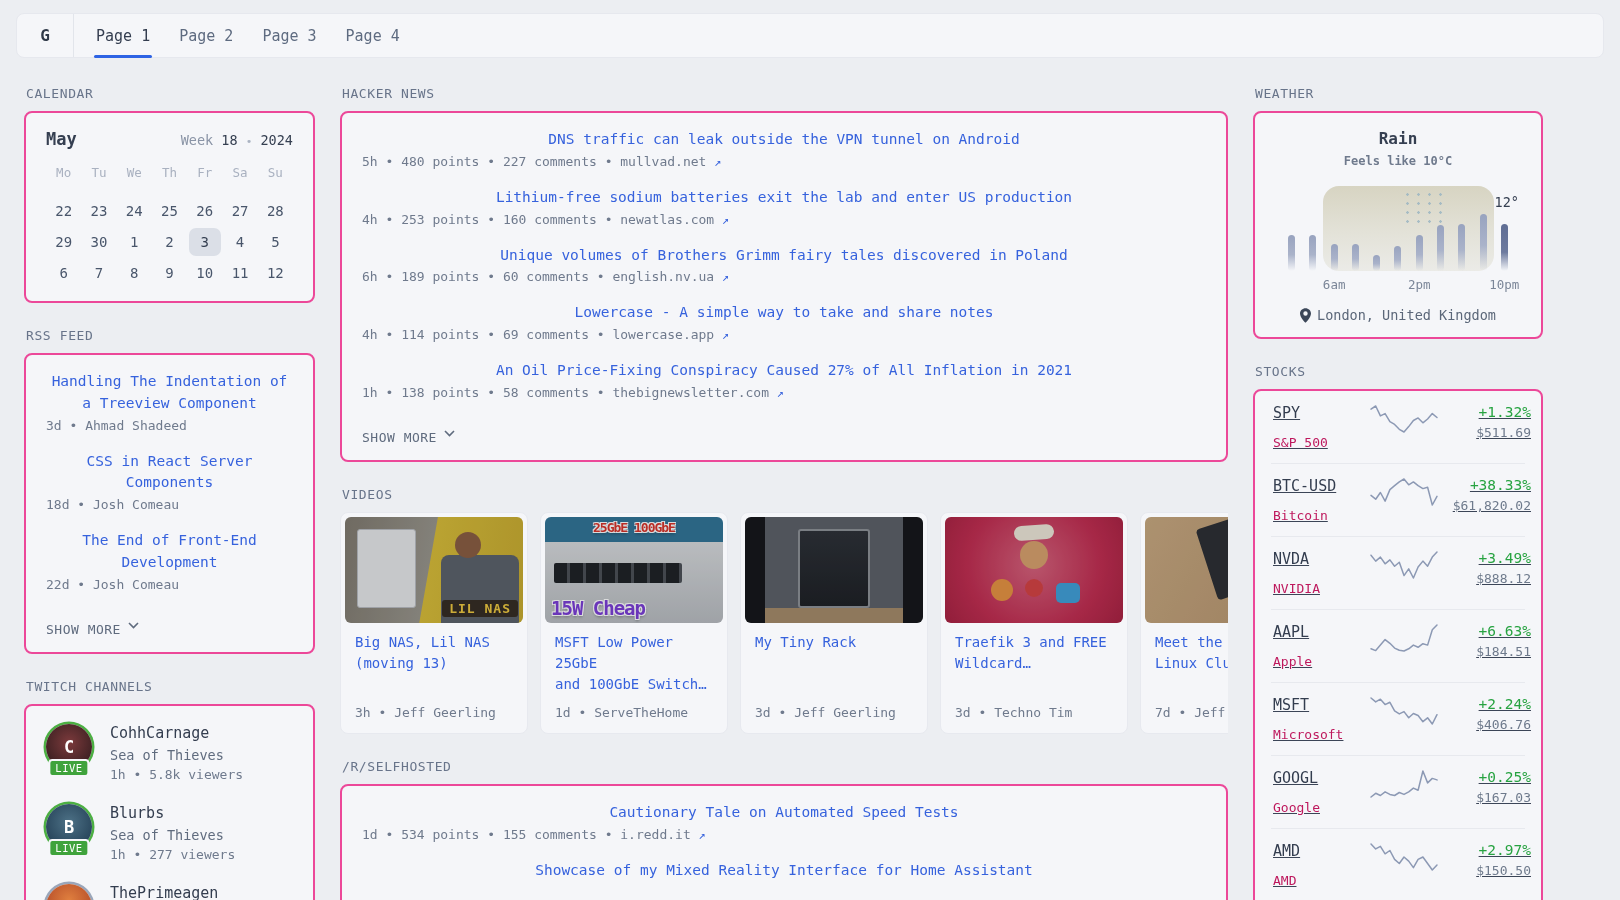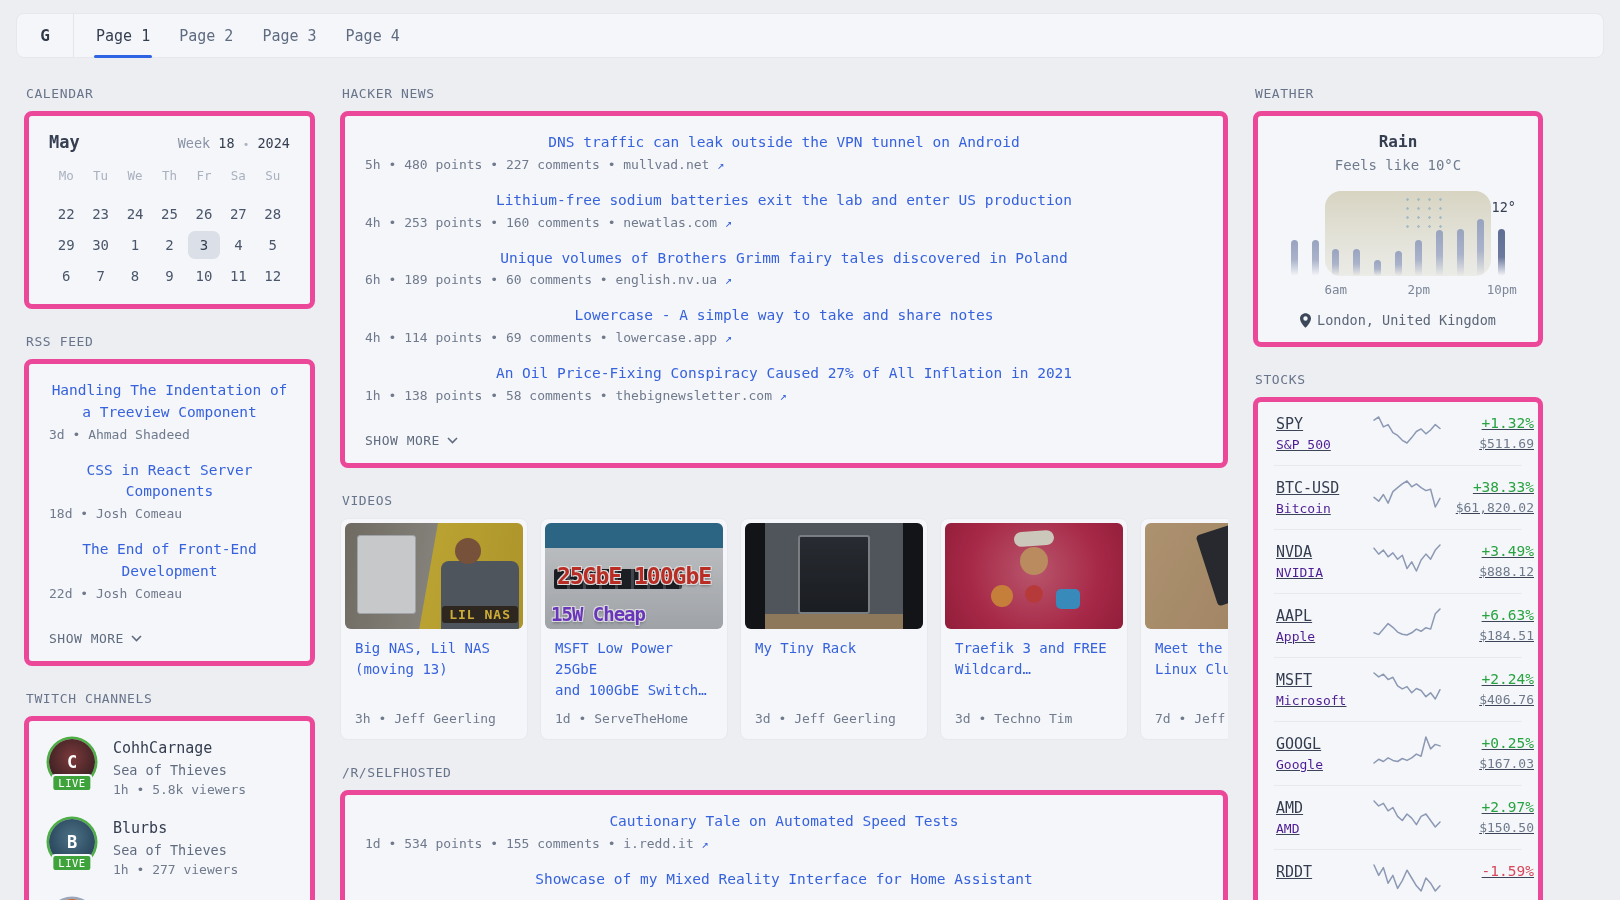"May" .card { border: 5px solid #ec4899 -> 2px solid #ec4899 }
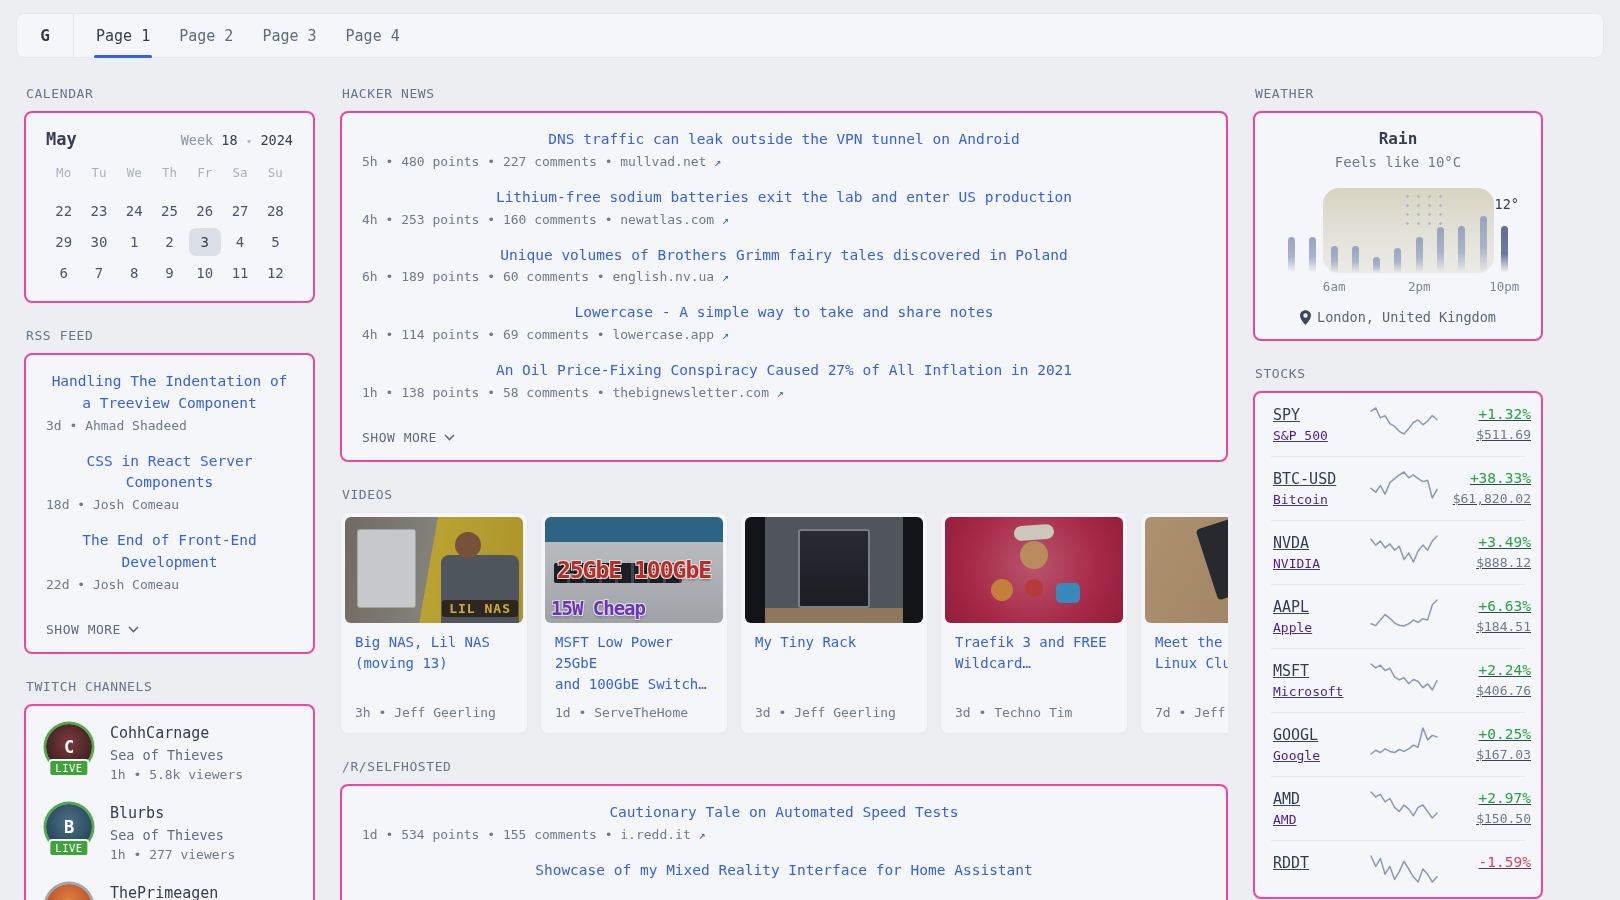"Feels like 10°C" .w-feels { font-size: 14px -> 12px; font-weight: none -> bold }
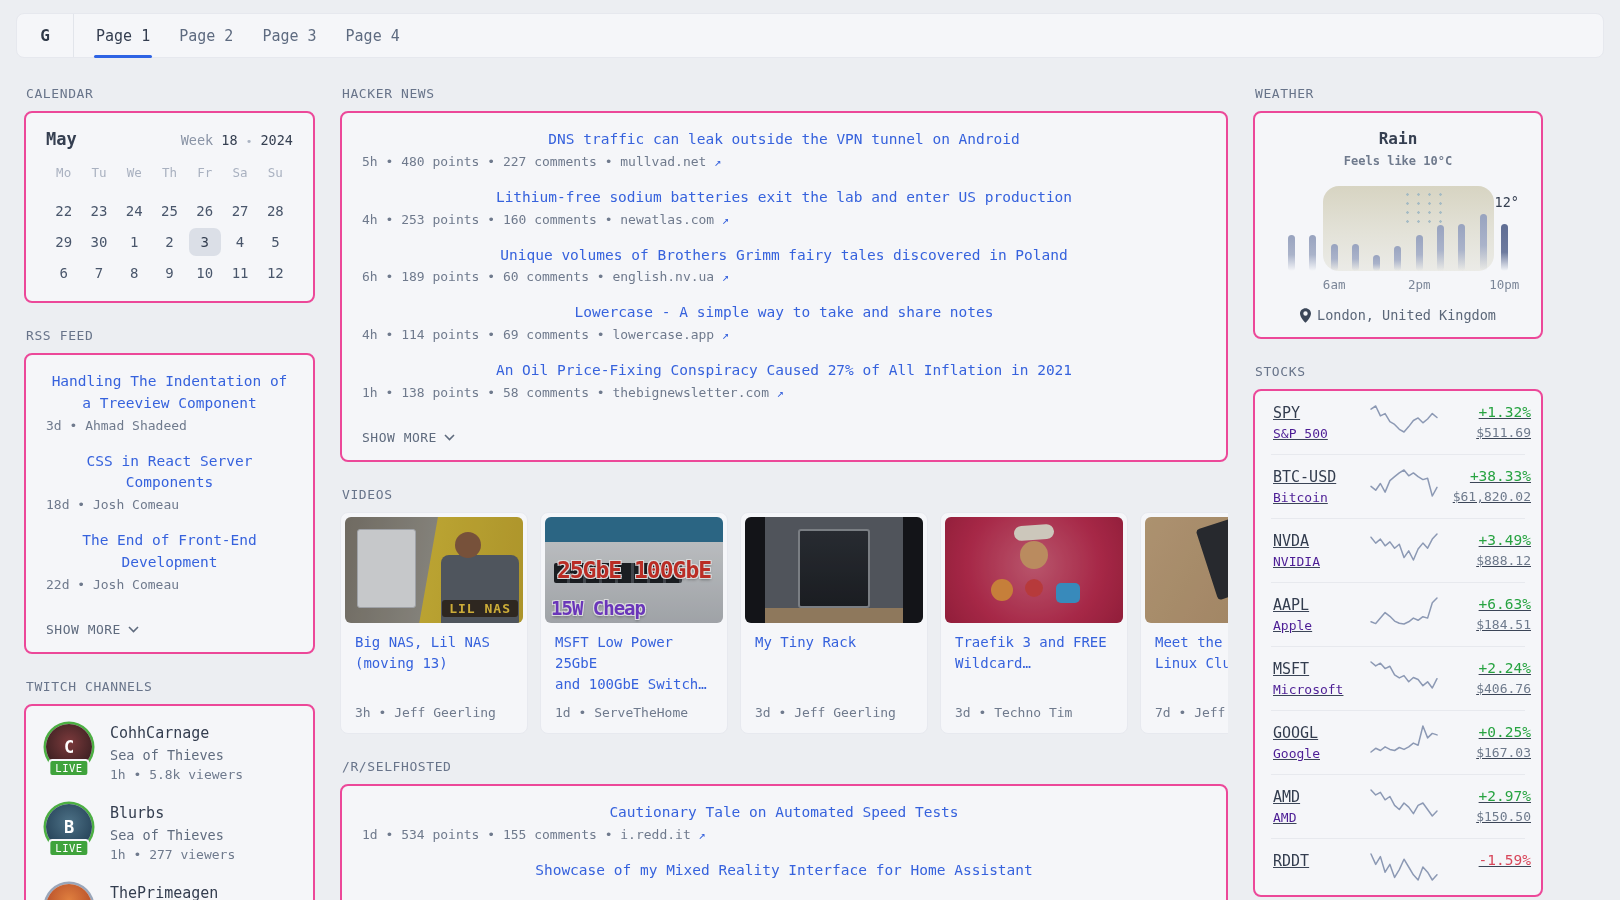"SHOW MORE" .show-more { align-items: center -> flex-start }
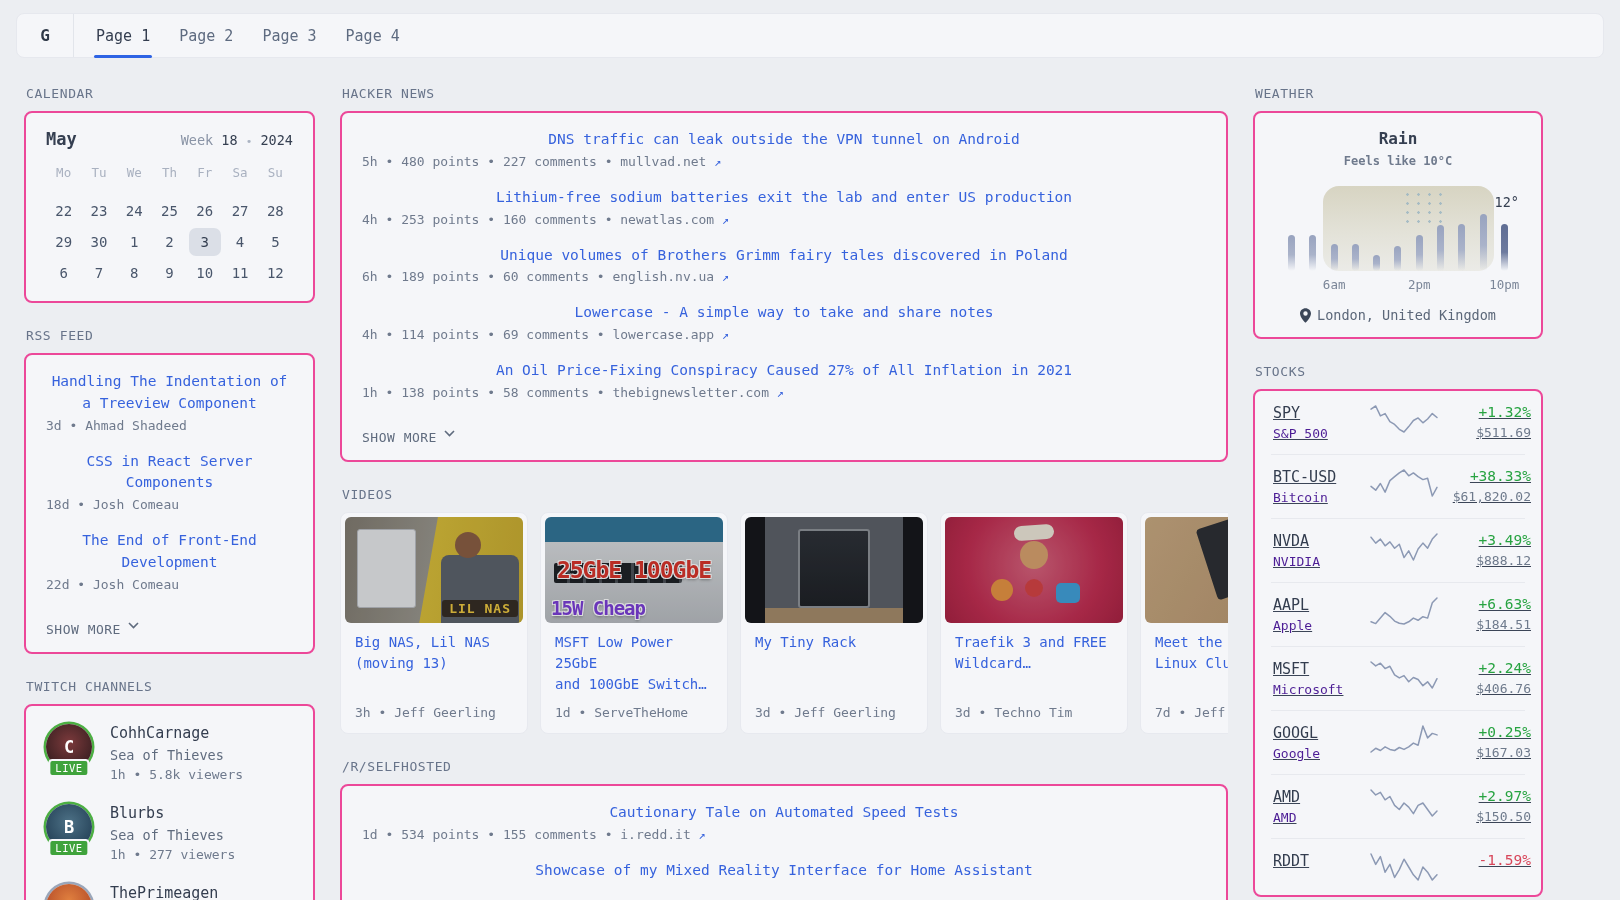"S&P 500" .stock-name { color: #4c1d95 -> #be185d; margin-top: 4px -> 13px }
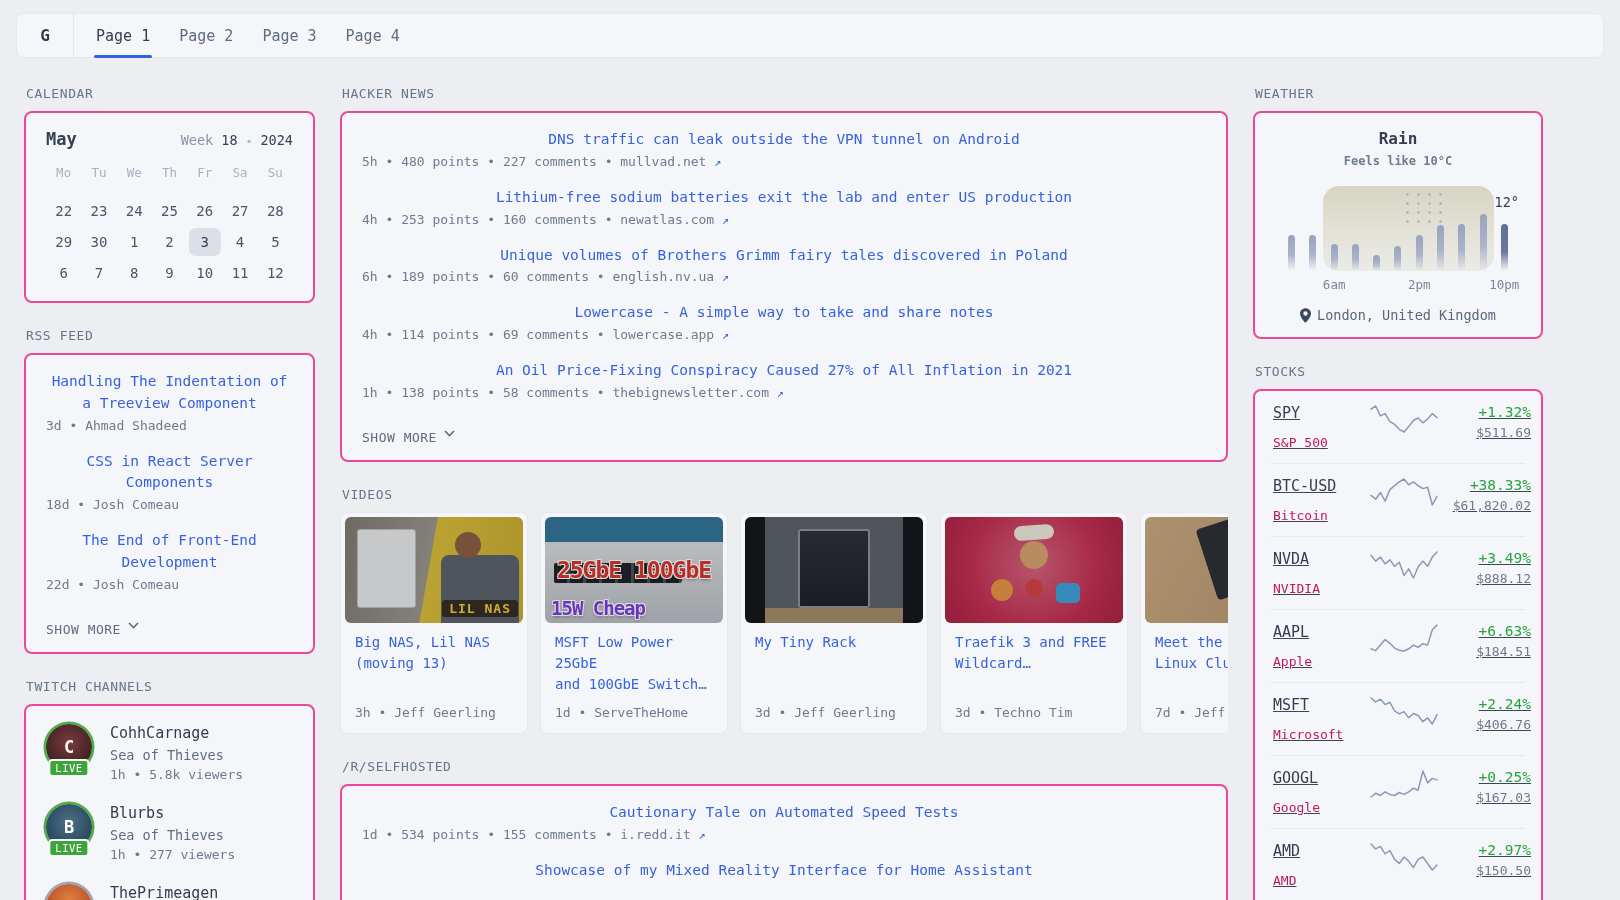"25GbE 100GbE" .t2-top { font-size: 23px -> 13px; margin-top: 37px -> none }
